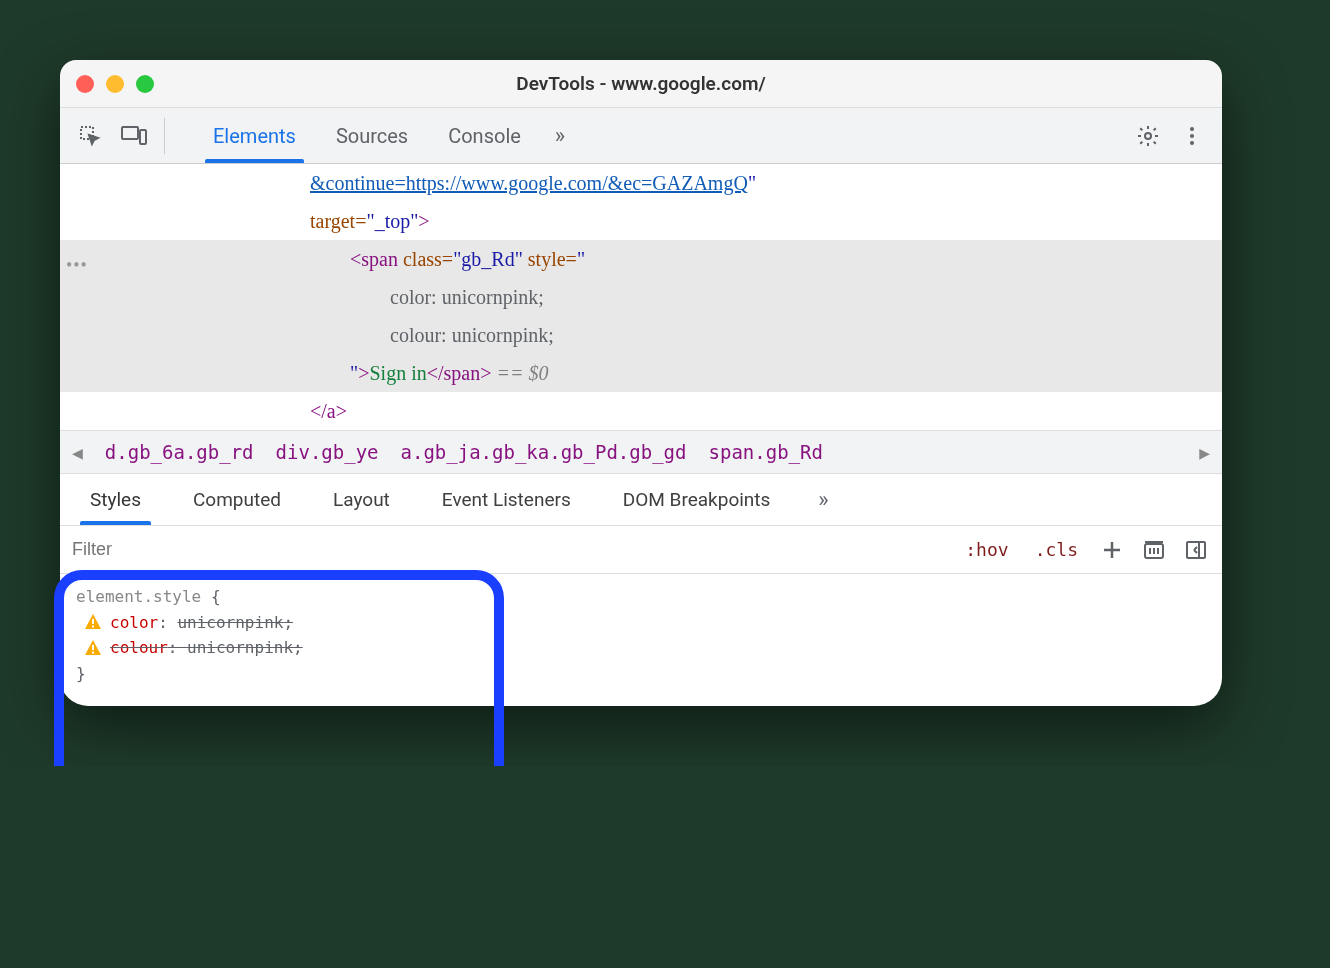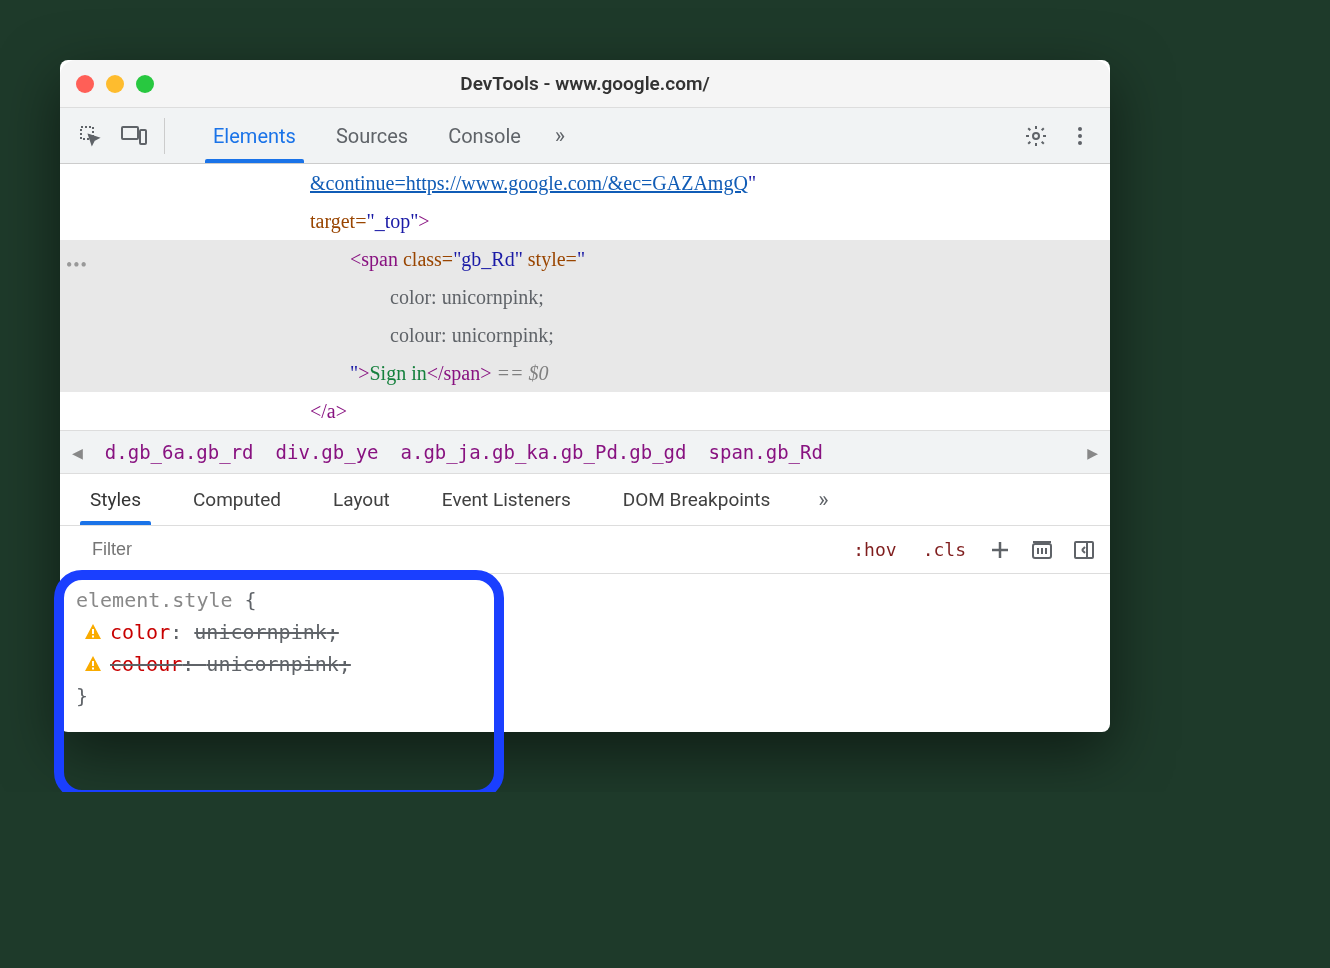"DevTools - www.google.com/" .window { border-radius: 8px -> 28px; width: 1050px -> 1162px }
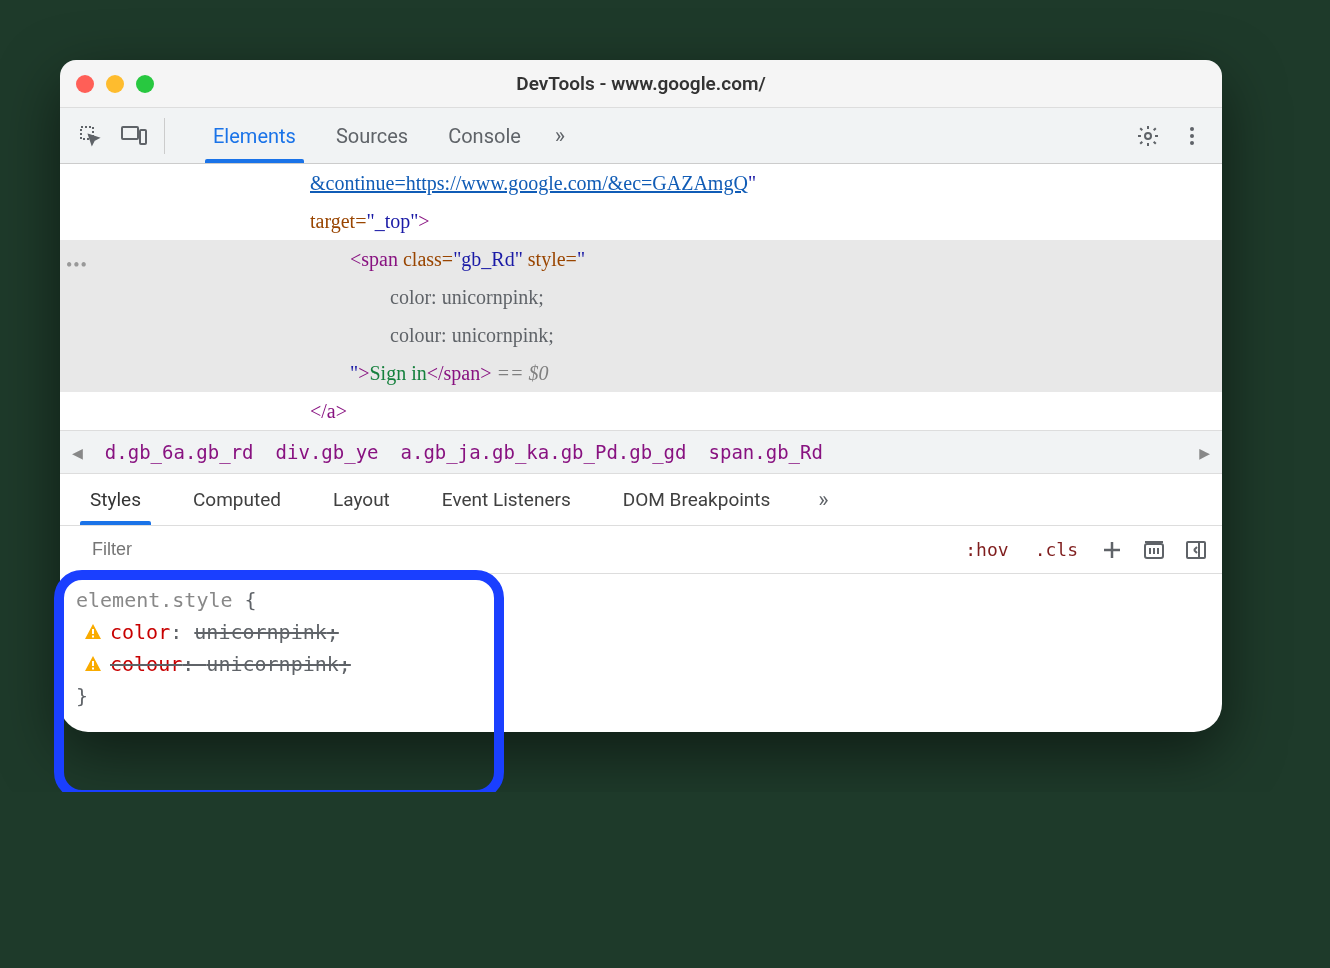"Filter" .styles-toolbar { margin-left: 20px -> none }
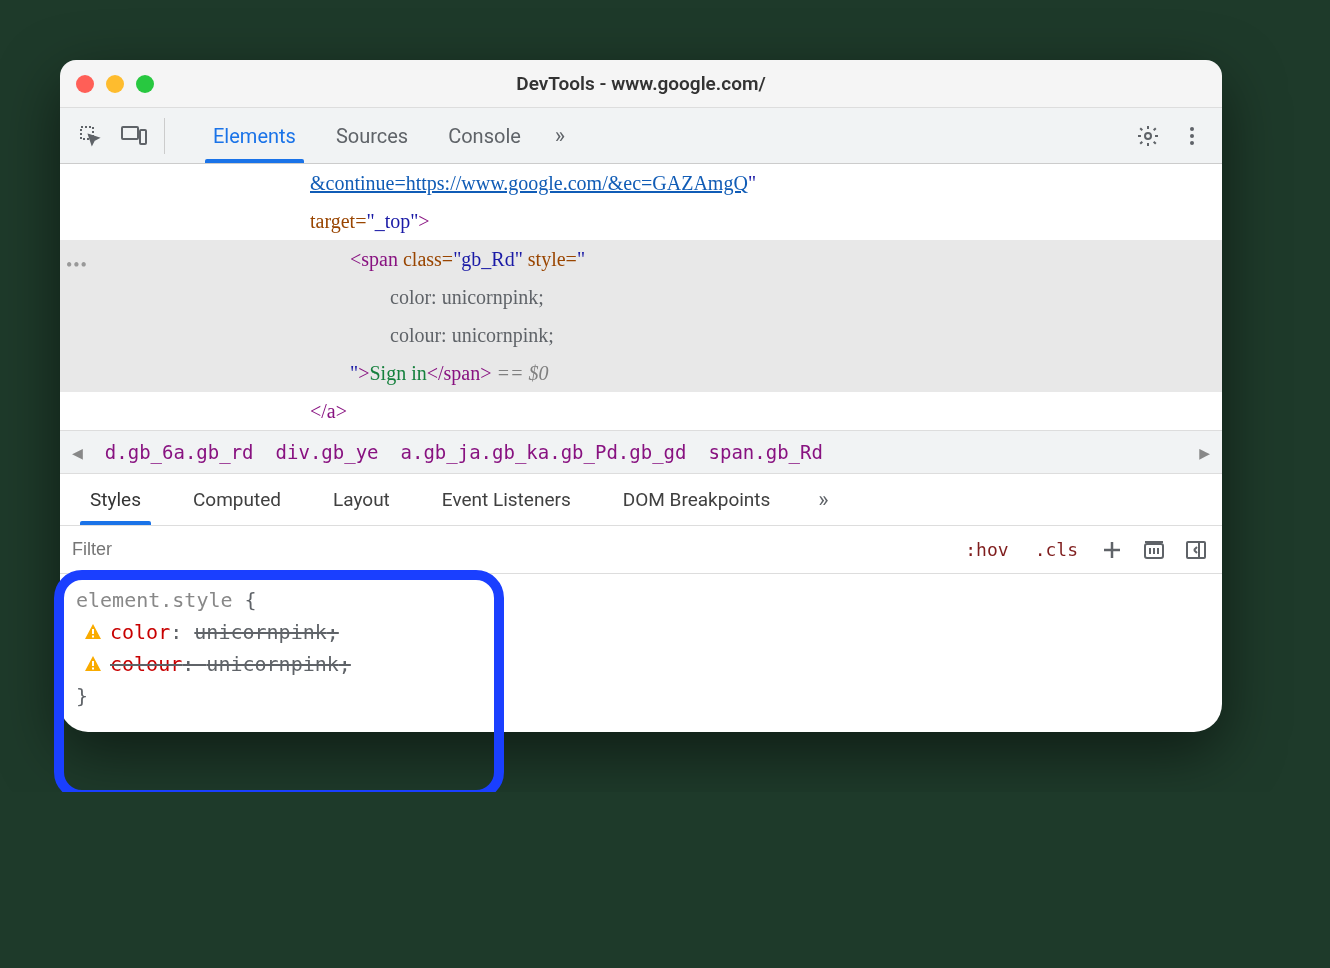"element.style {" .styles-body { font-size: 20px -> 16px }
